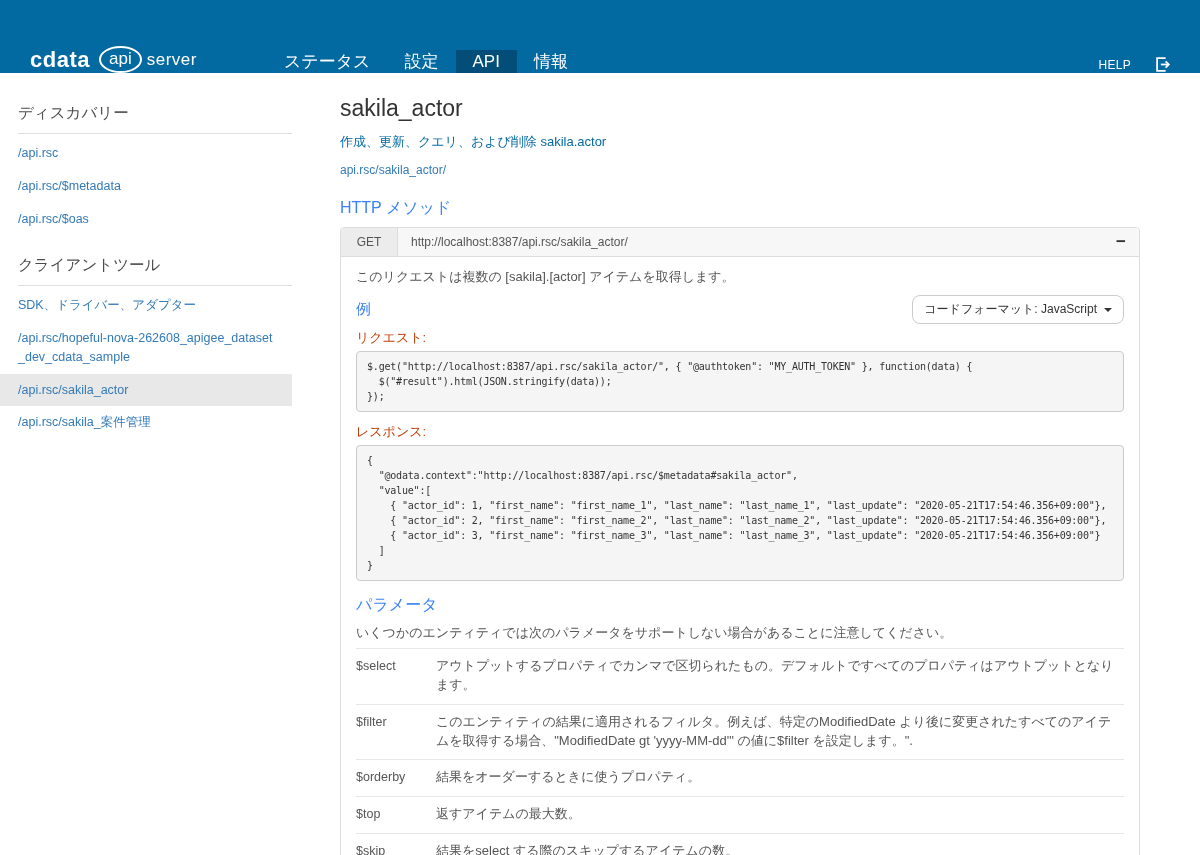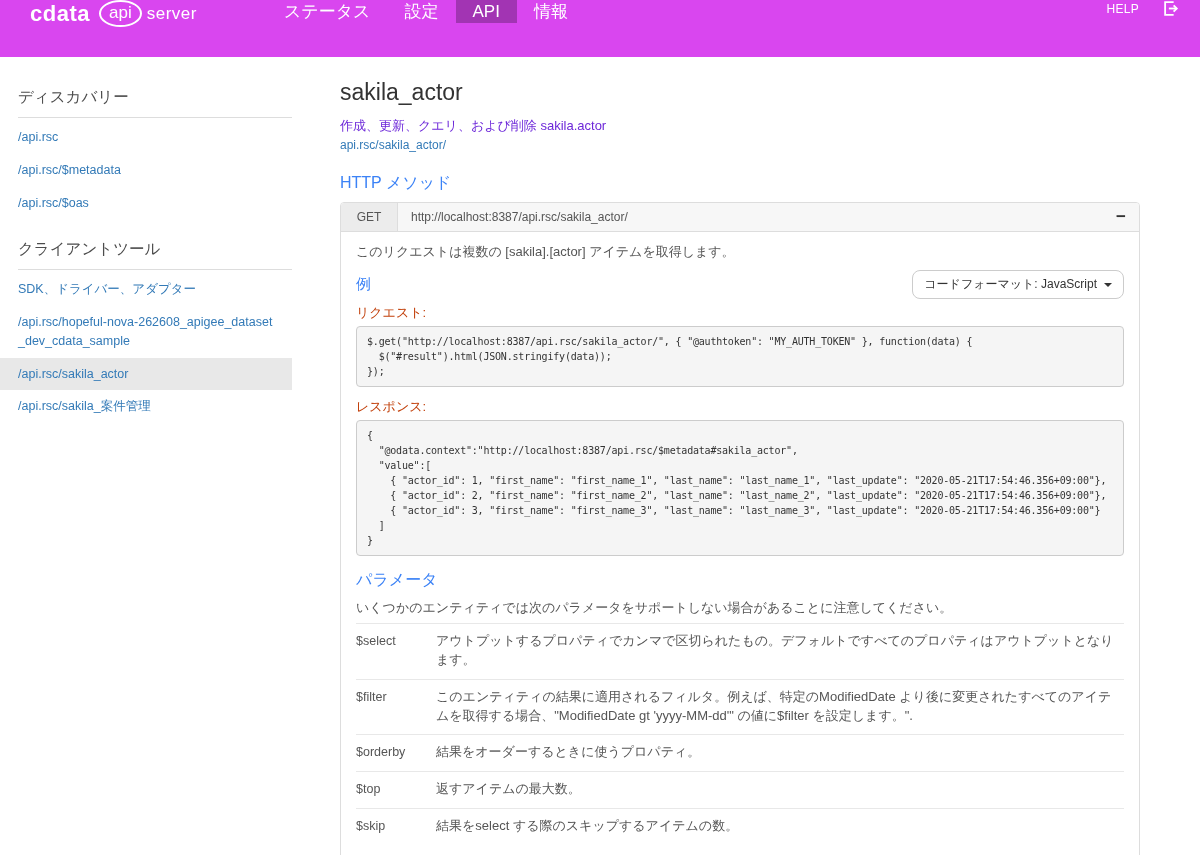"cdata" .navbar { align-items: flex-start -> flex-end; background: #d946ef -> #0369a1; height: 57px -> 73px }
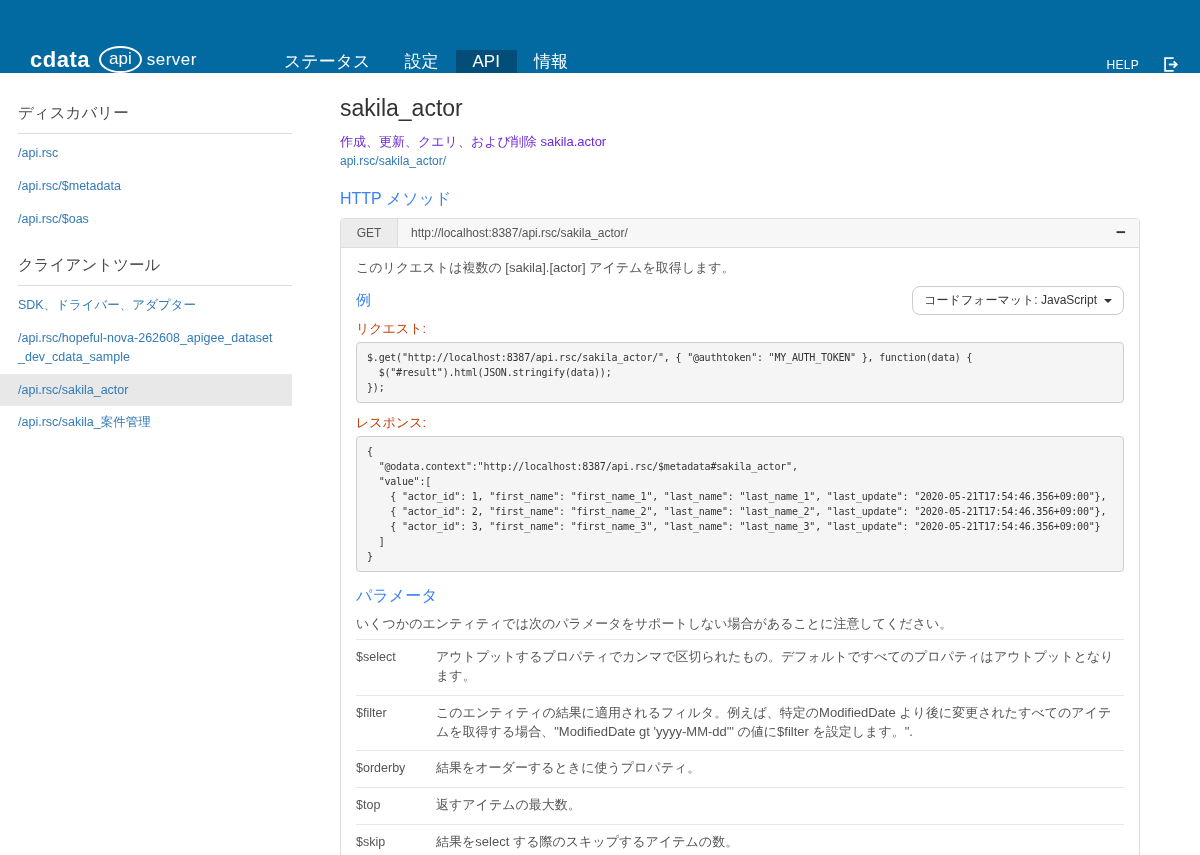"HELP" .nav-right { padding-right: 20px -> 28px }
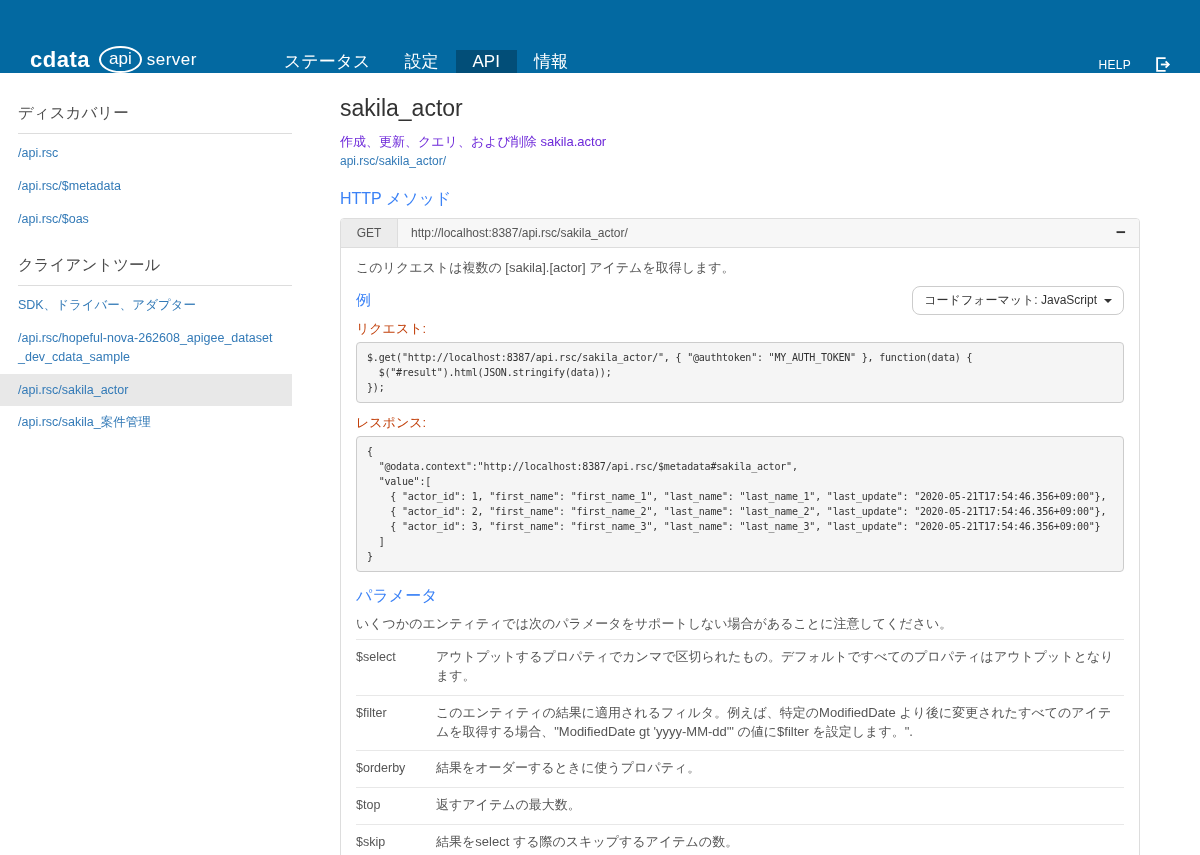"作成、更新、クエリ、および削除 sakila.actor" .subtitle { color: #6d28d9 -> #0369a1; margin-bottom: none -> 9px }
